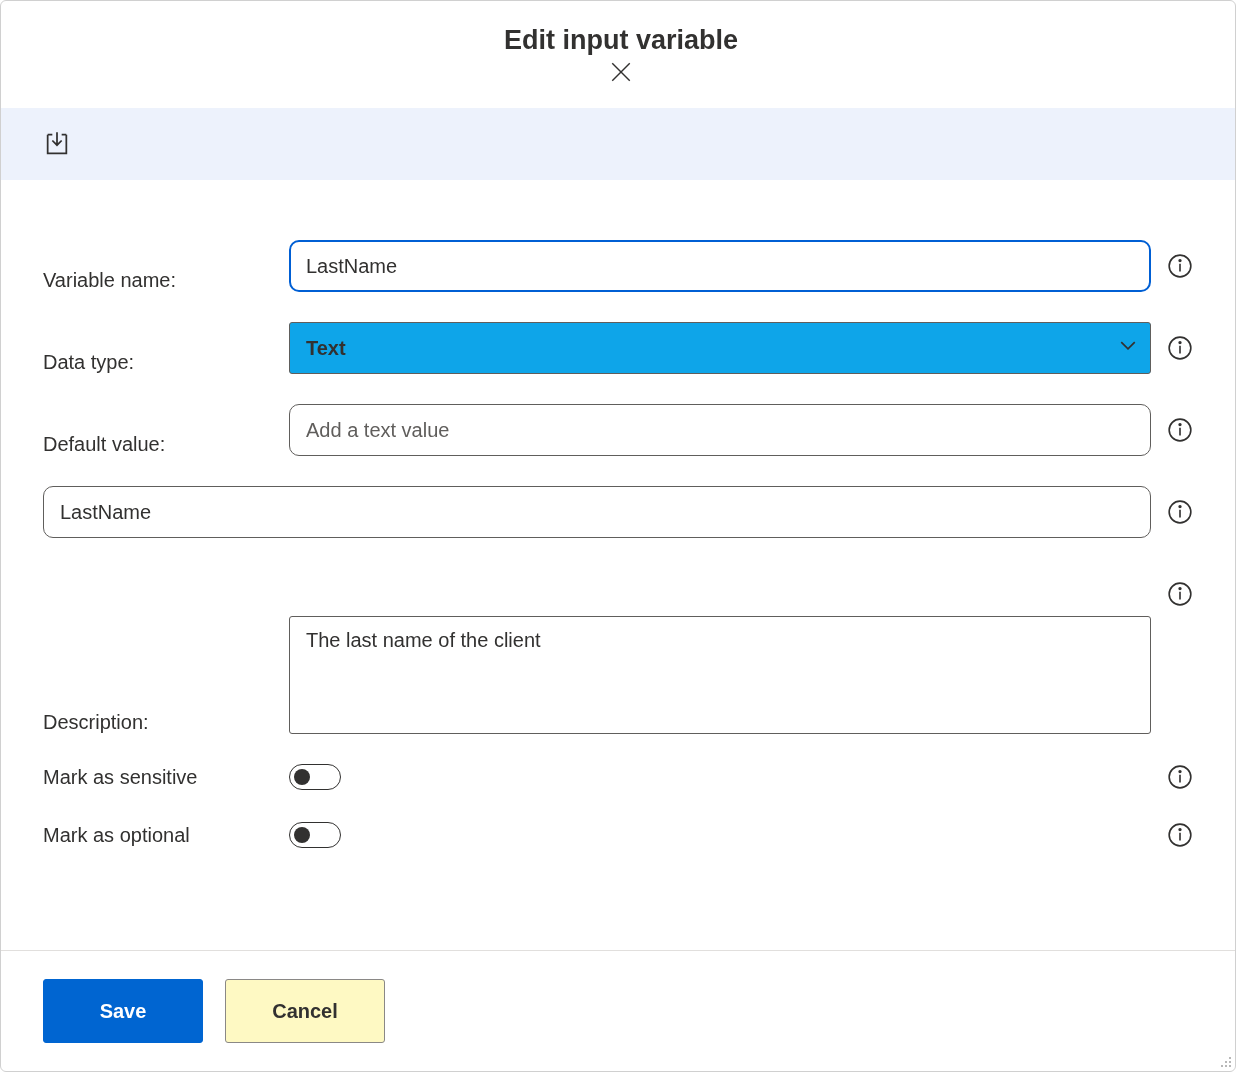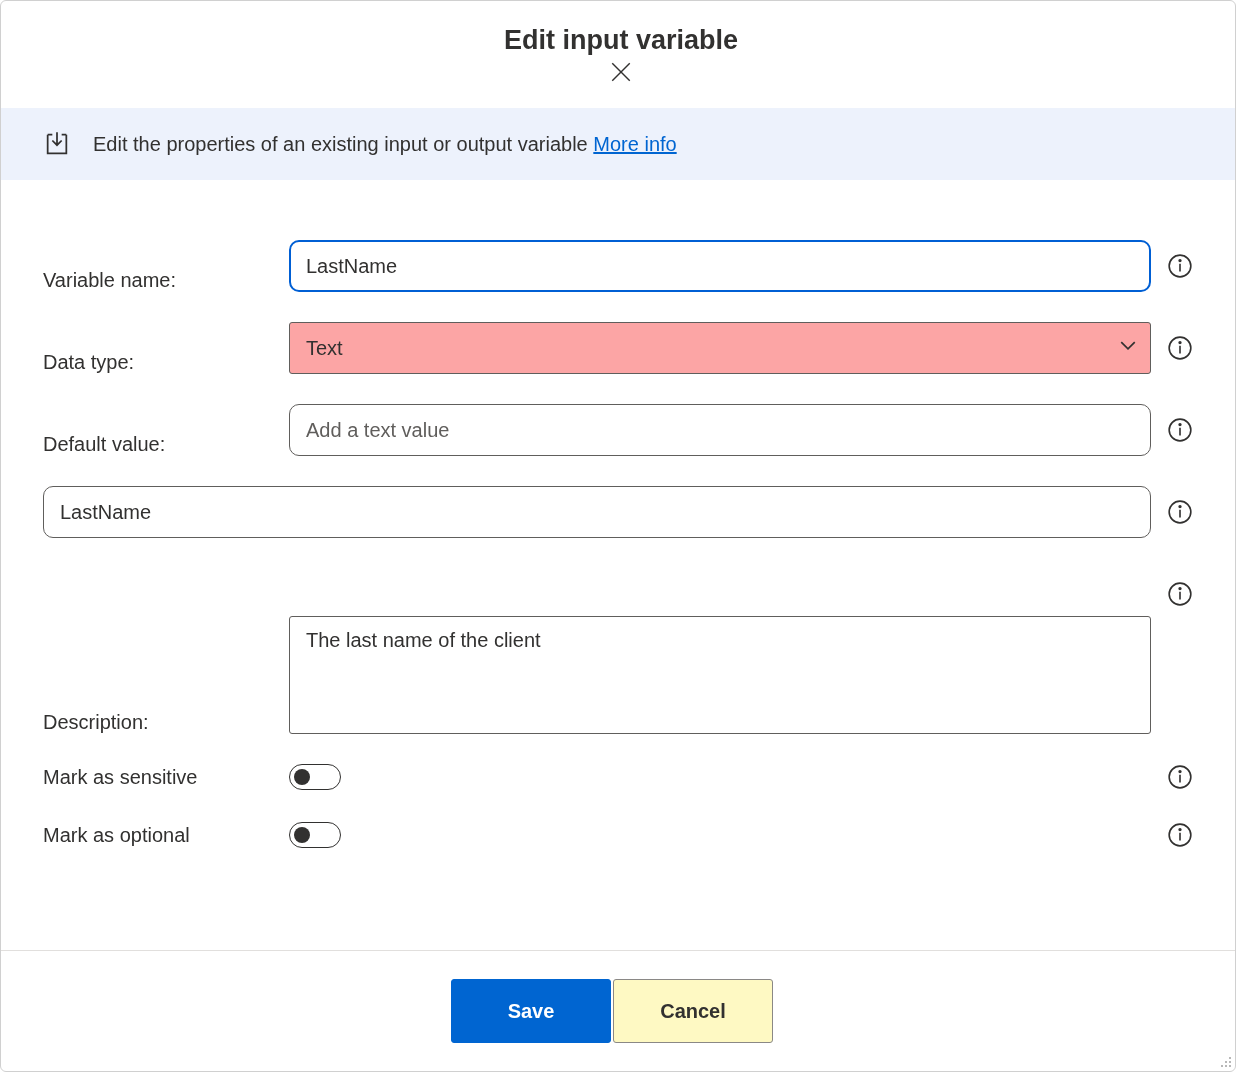"Edit the properties of an" span.info-banner-text { html: <span> <span>Edit the properties of an existing input or output variable </span><a>More info</a> </span> -> none }
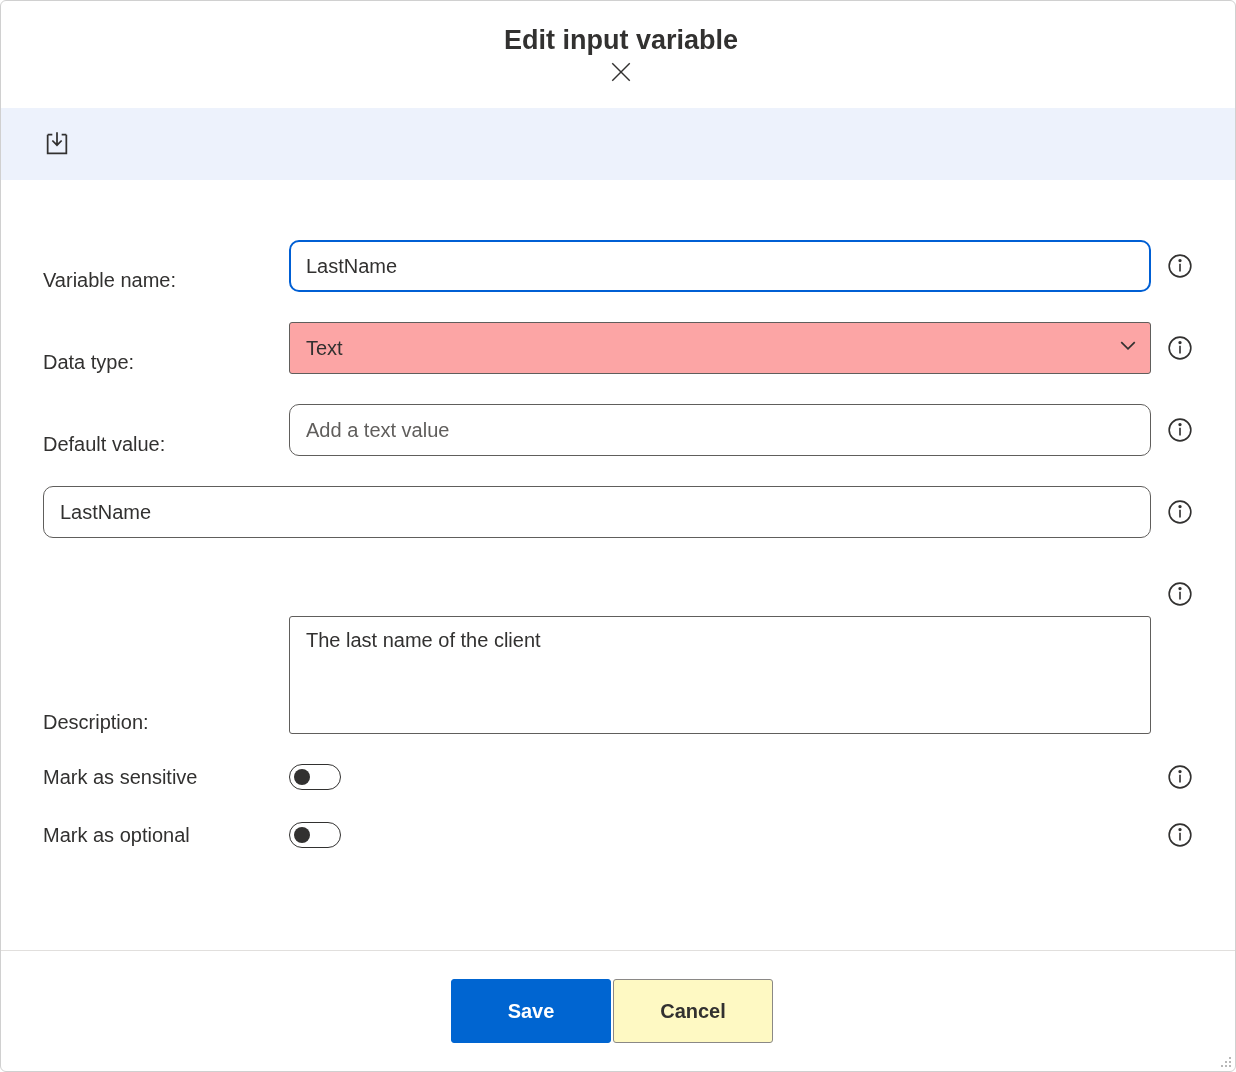"Text" .select-input { background: #fca5a5 -> #0ea5e9; font-weight: none -> bold }
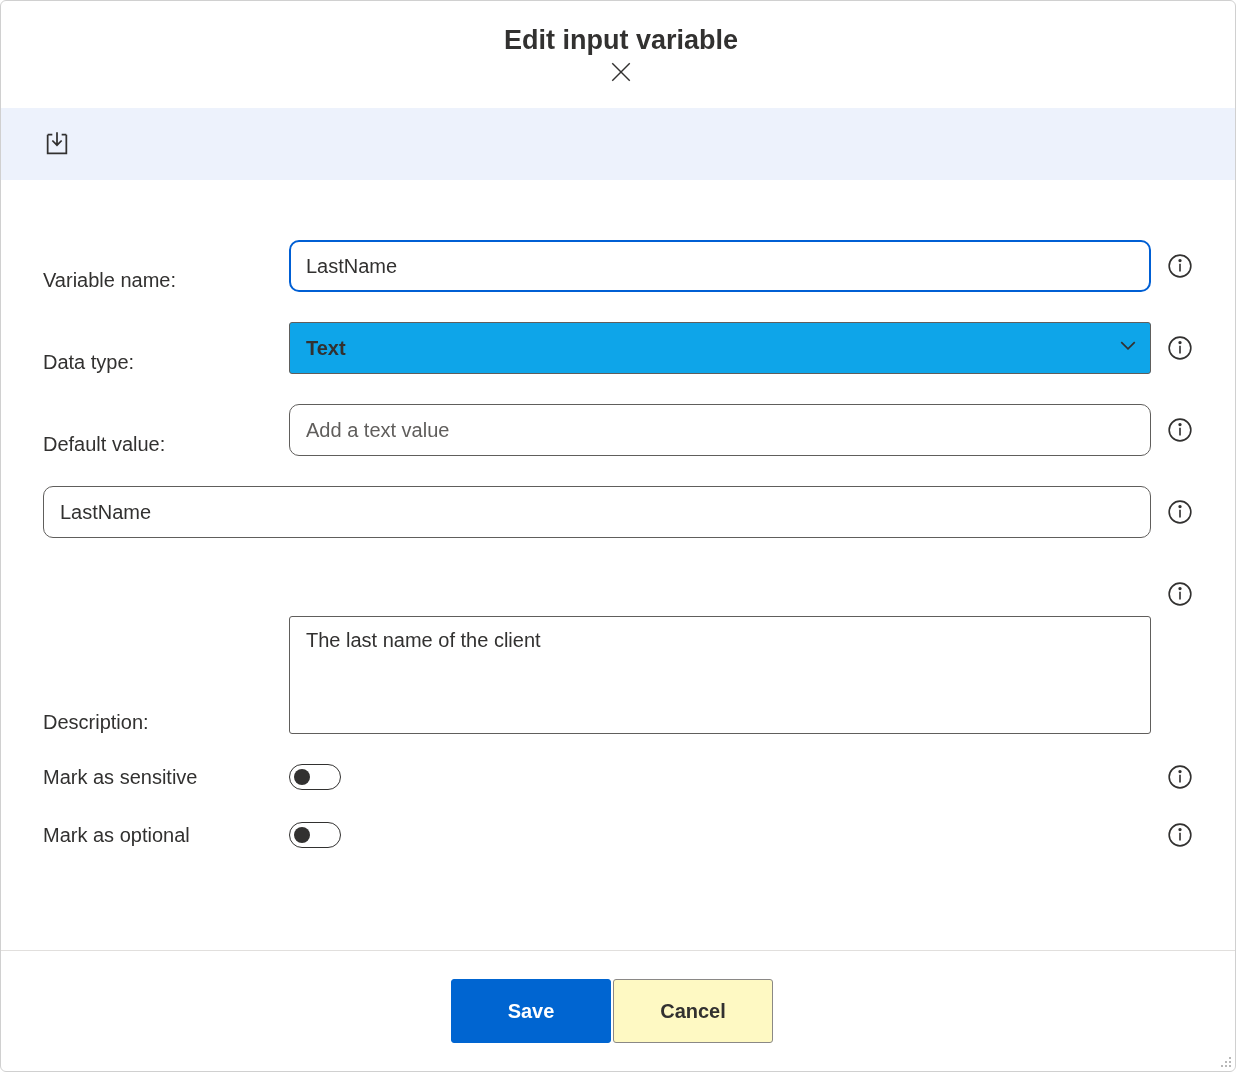"Save" .dialog-footer { gap: 2px -> 22px; justify-content: center -> flex-start }
